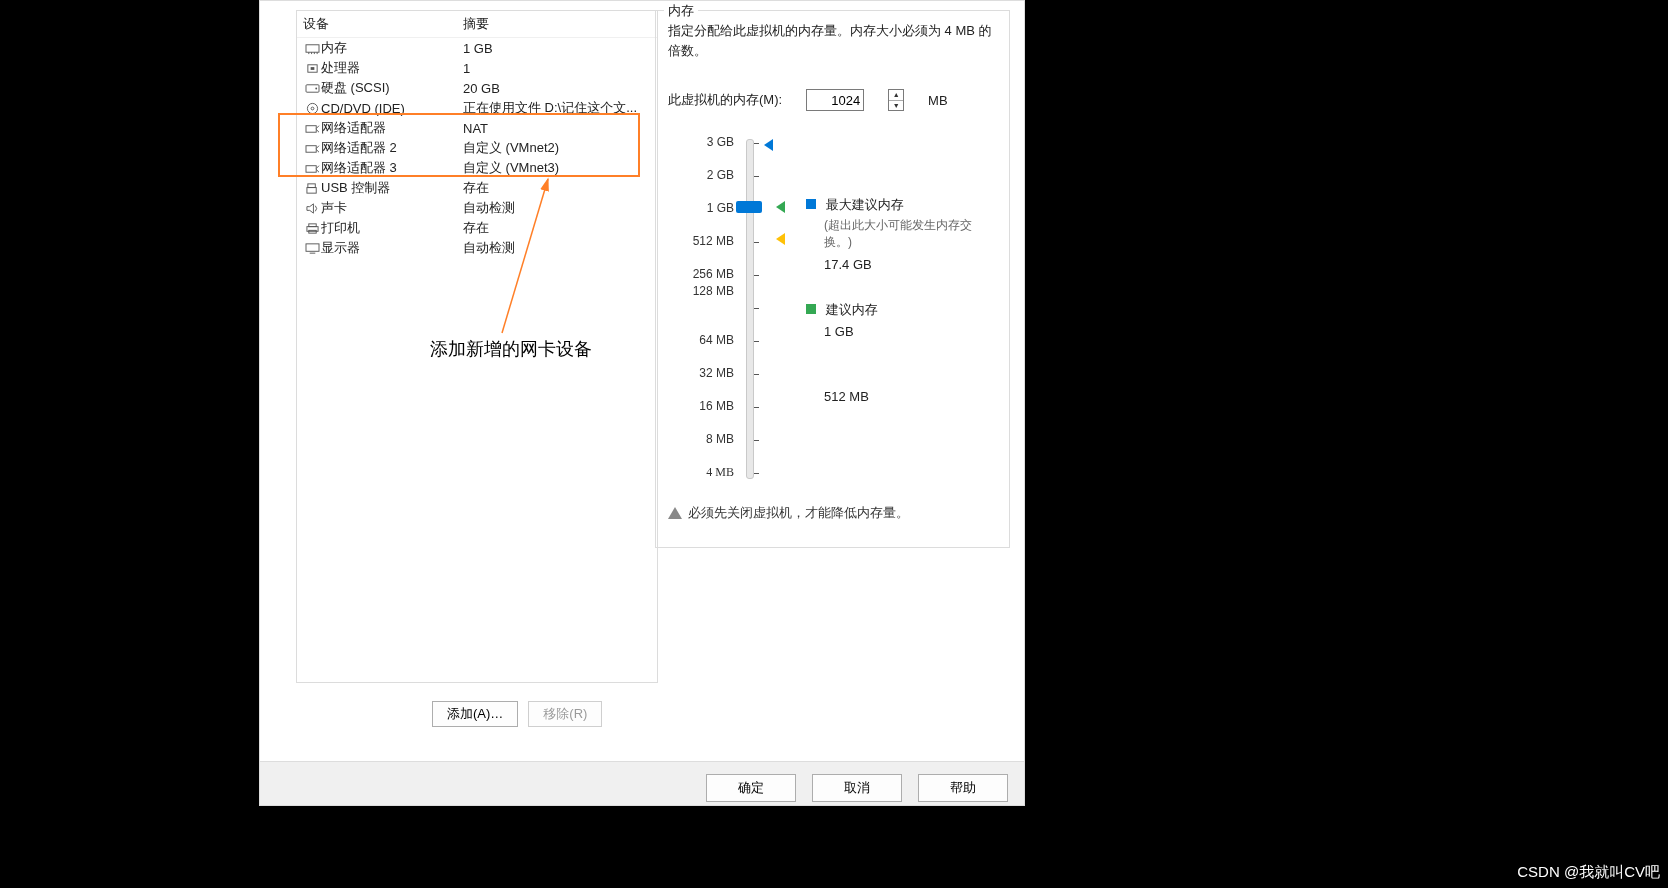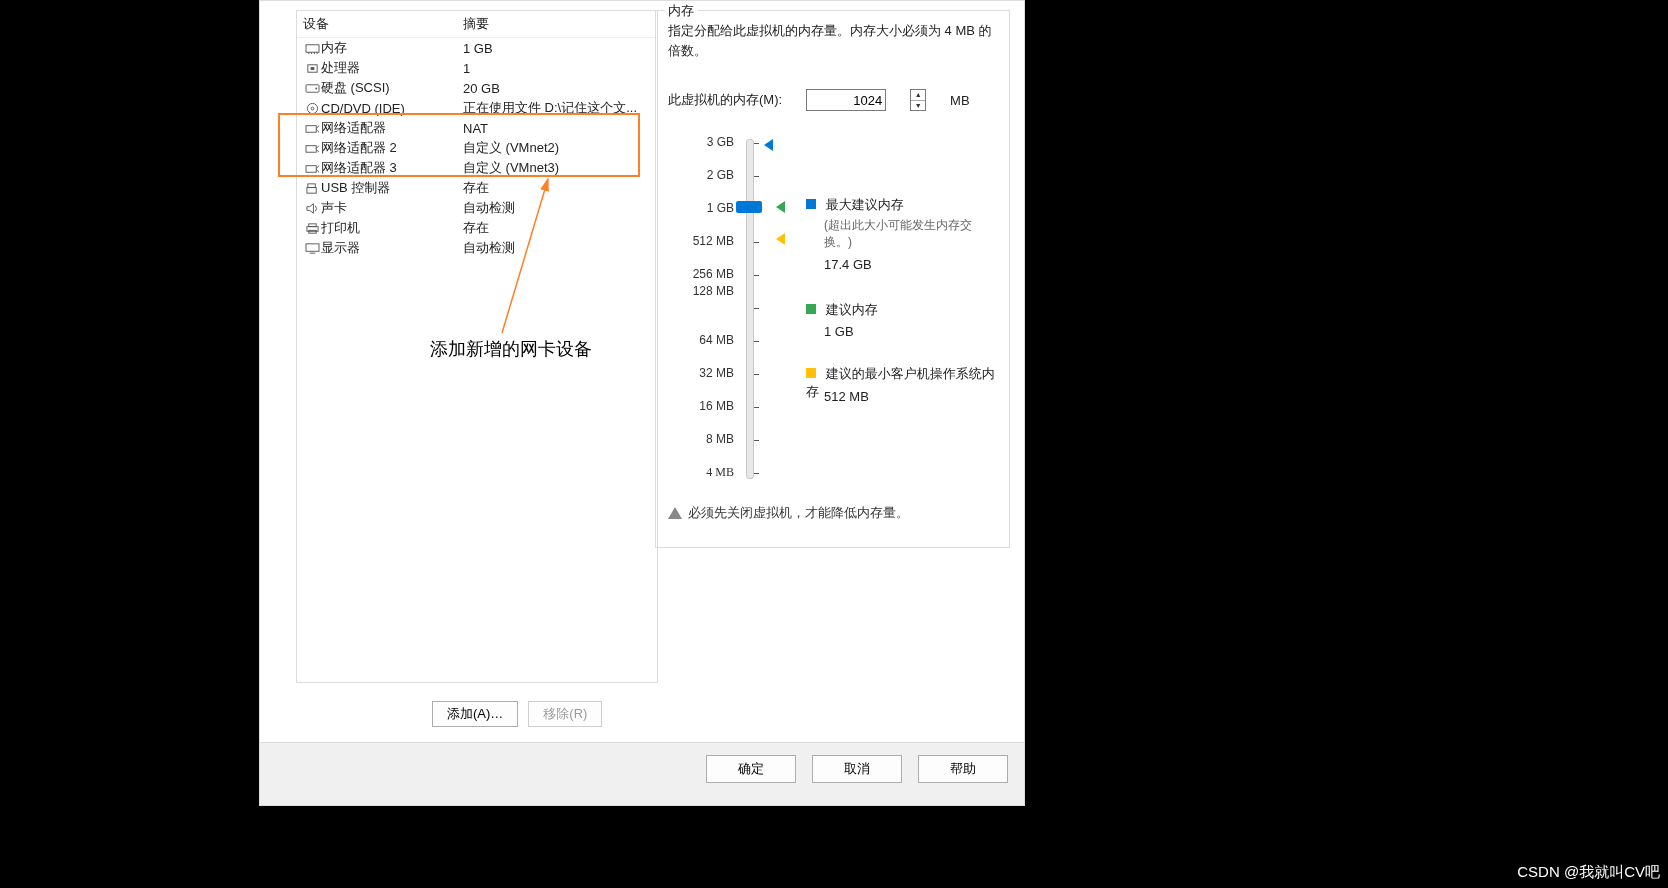"1024" .meminput { width: 80px -> 58px }
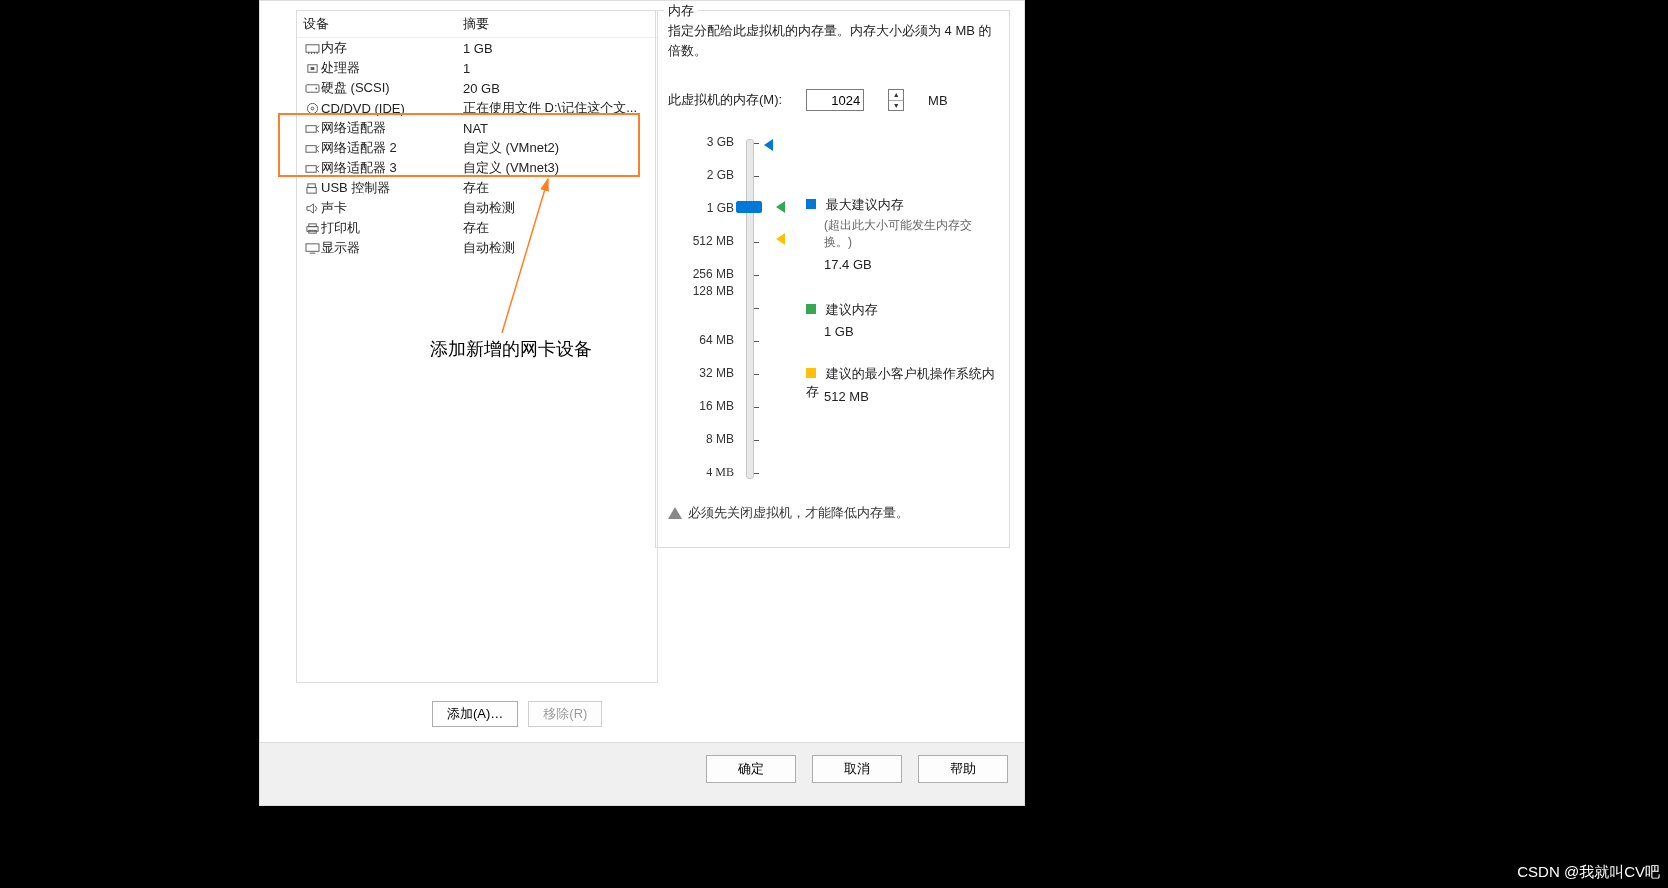"建议的最小客户机操作系统内存" div.leg { html: <div> <span></span> <span>建议的最小客户机操作系统内存</span> </div> -> none }
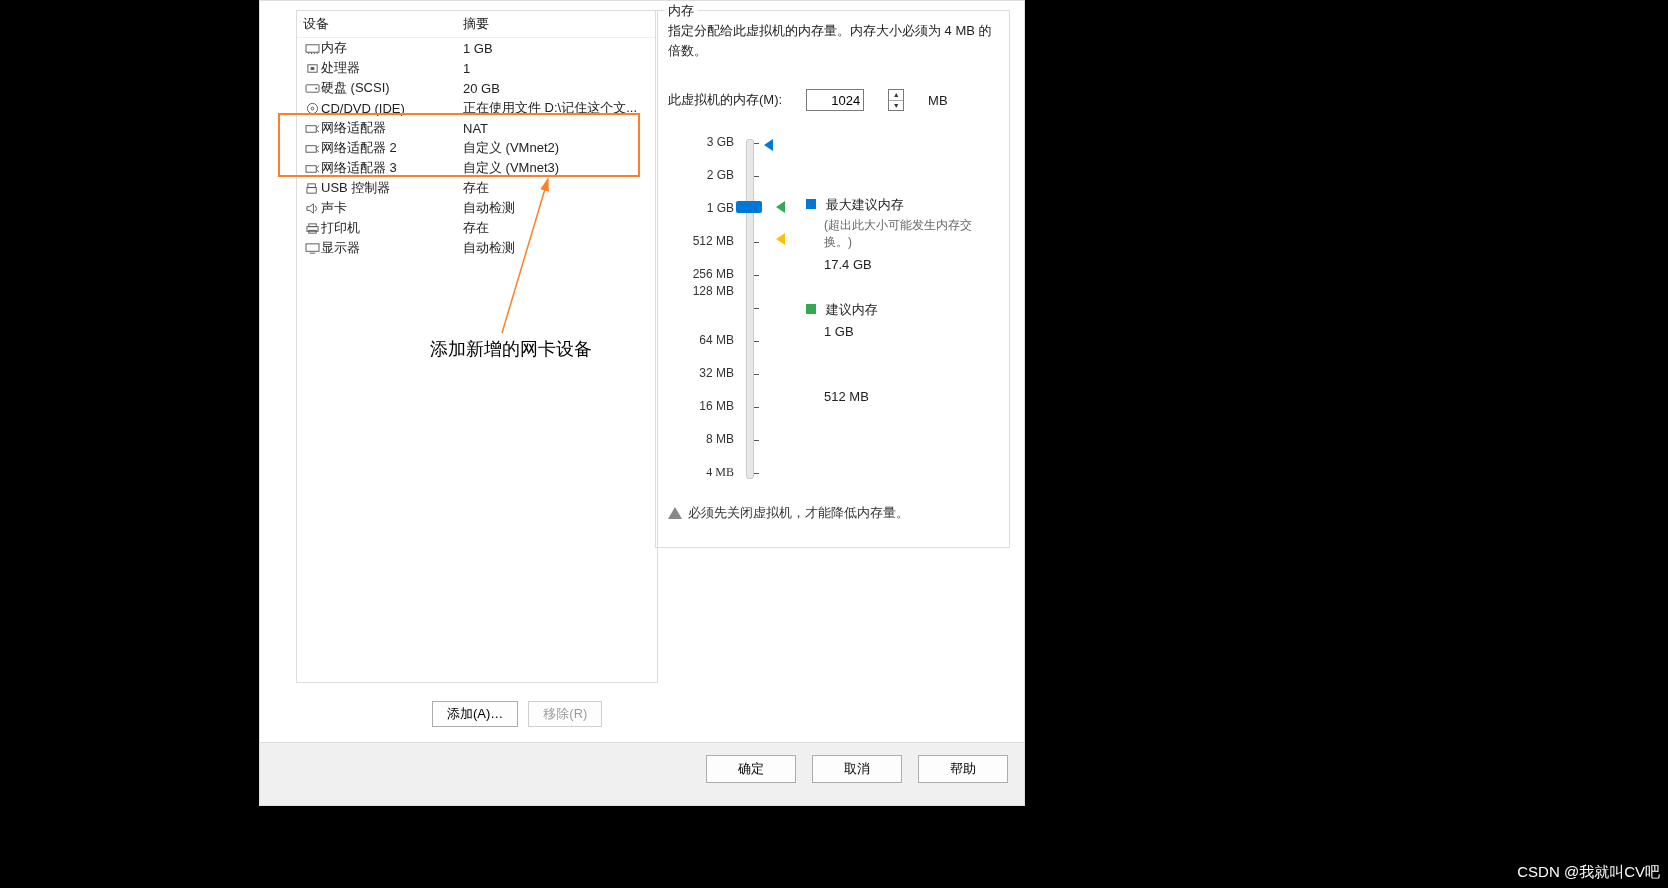"确定" .bottombar { height: 63px -> 44px }
